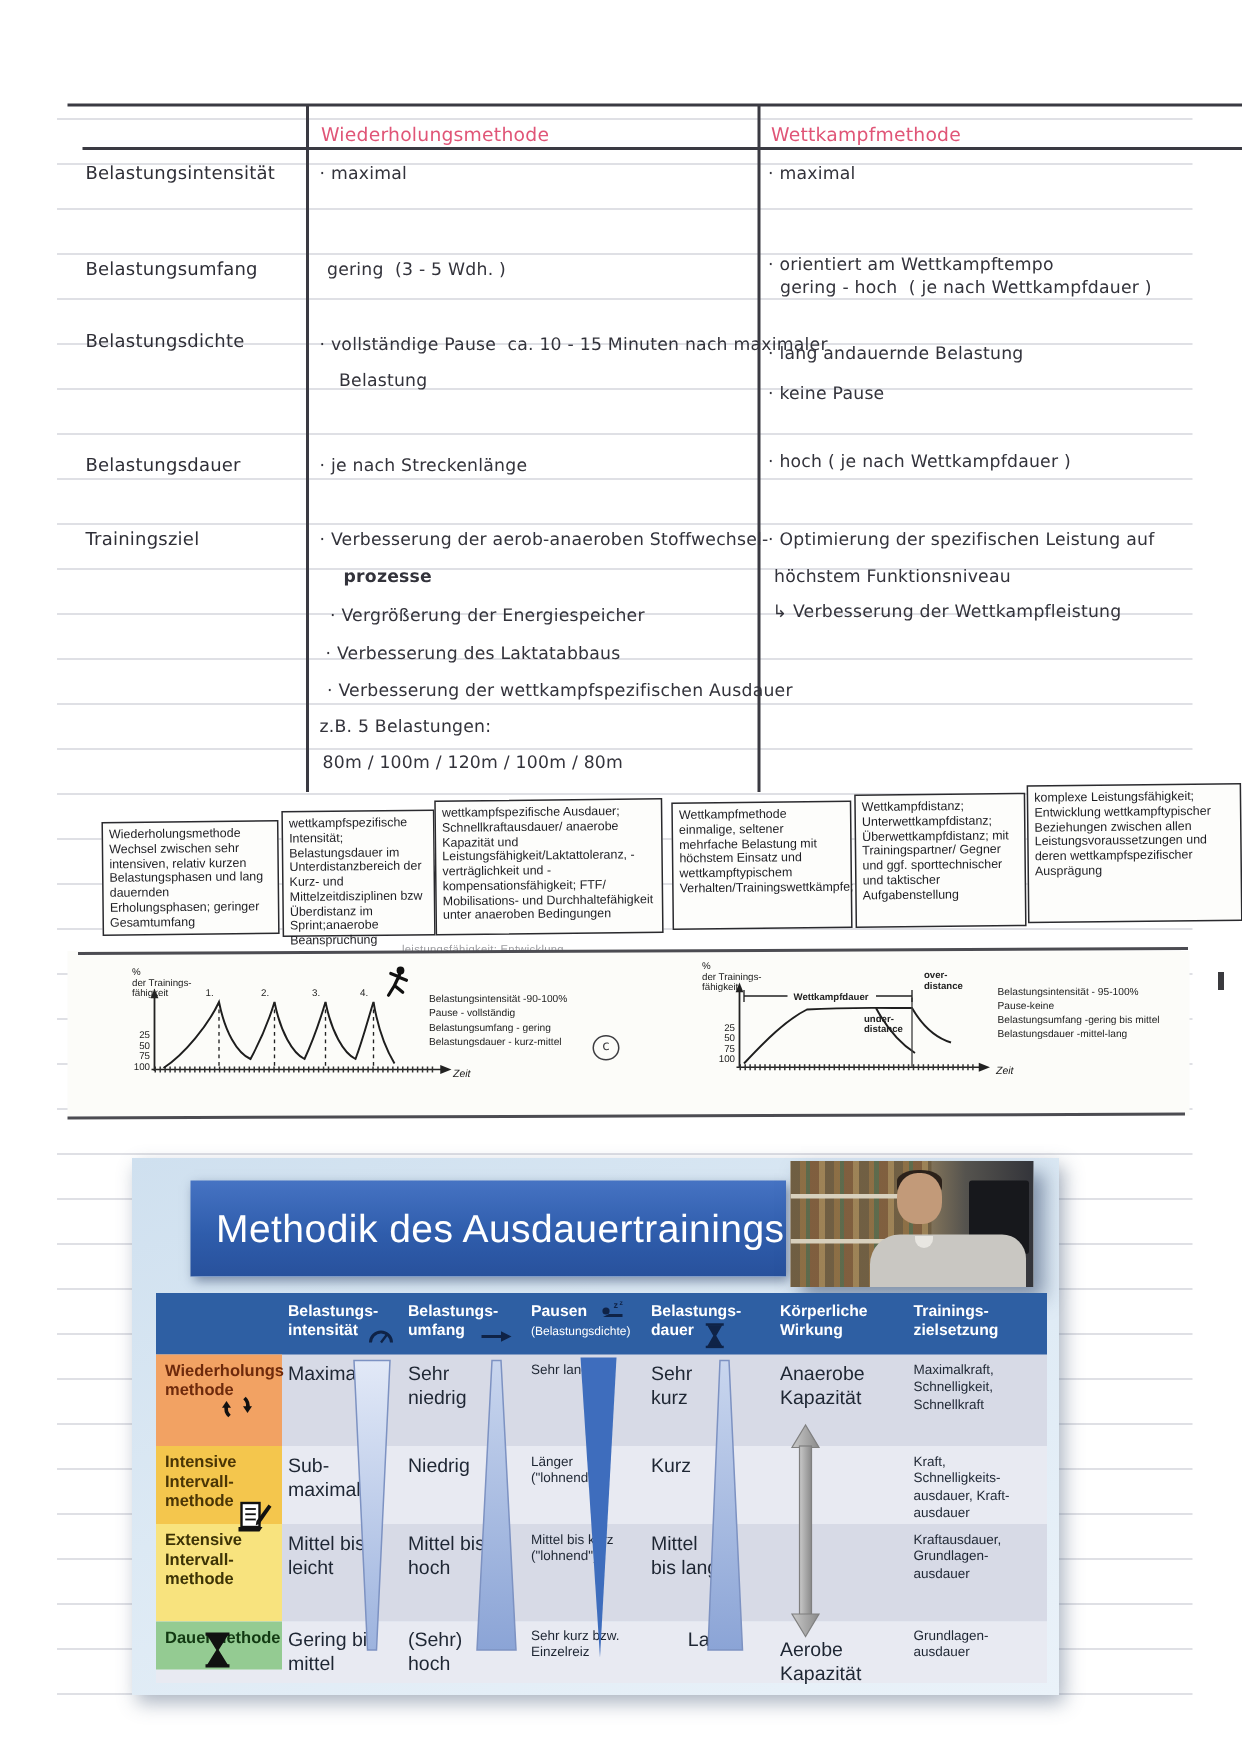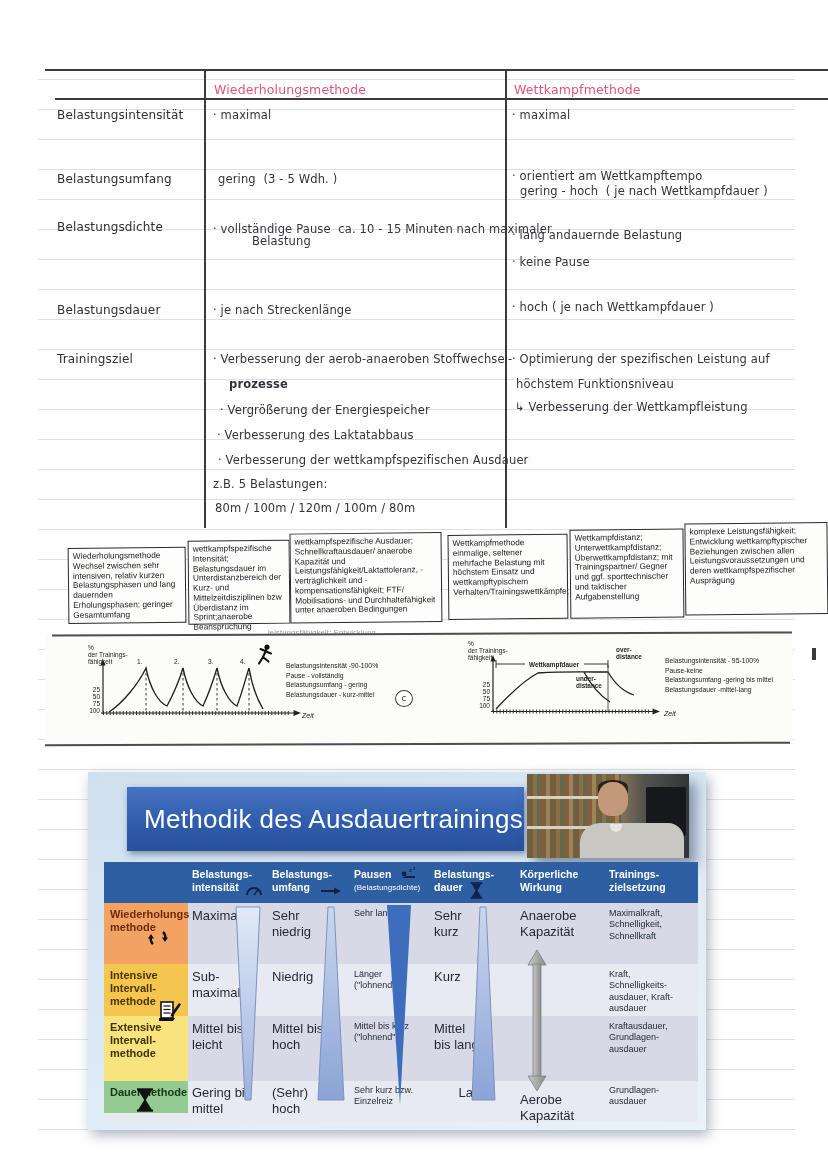"Belastung" div.hw { margin-left: 26px -> none; top: 234px -> 246px }
